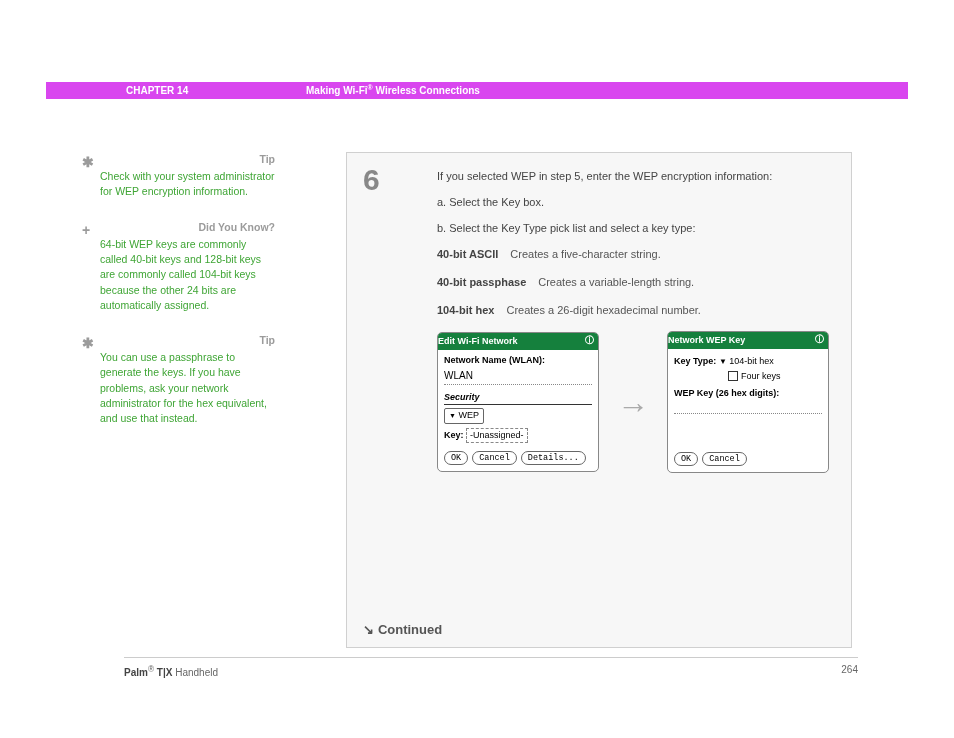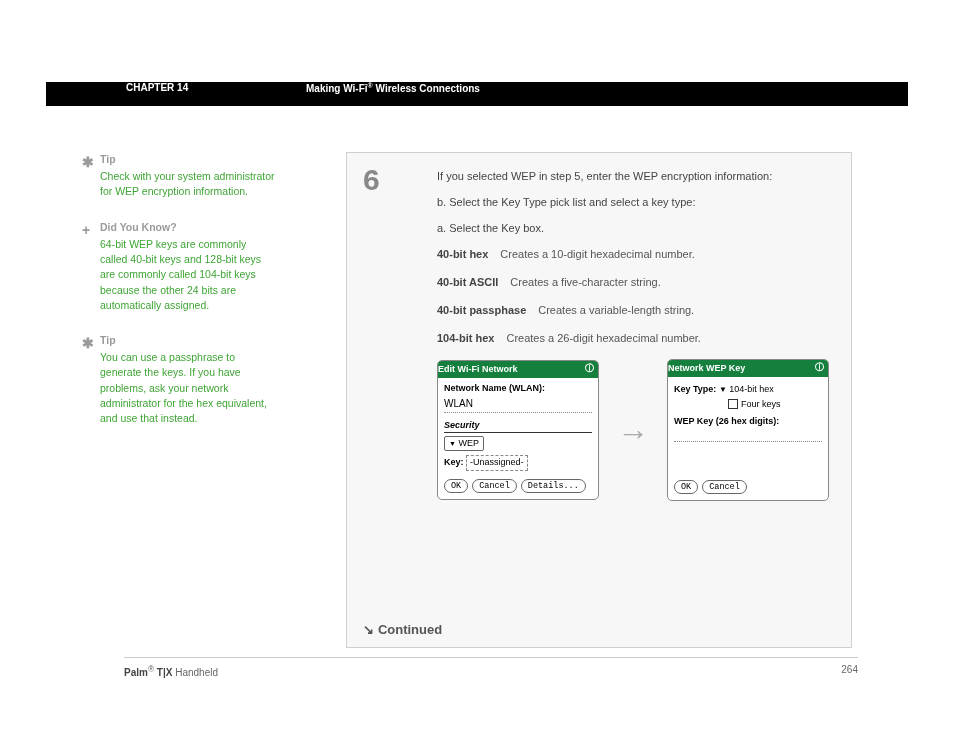"CHAPTER 14" .header-bar { align-items: flex-start -> center; background: #000000 -> #d946ef; height: 24px -> 17px }
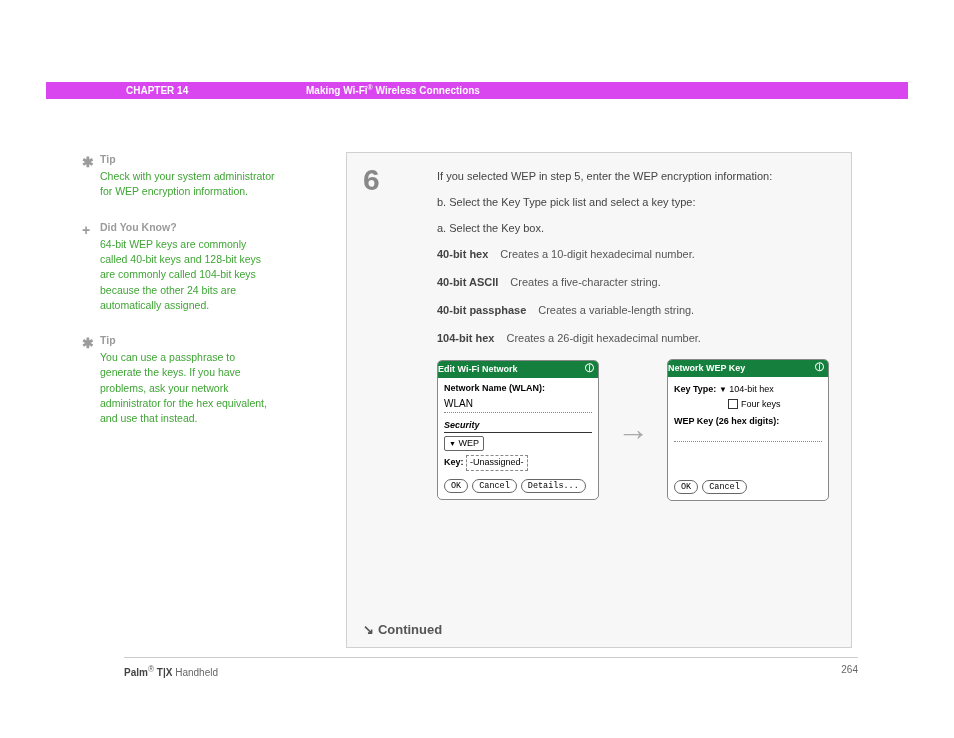"Tip" .side-label { text-align: none -> right }
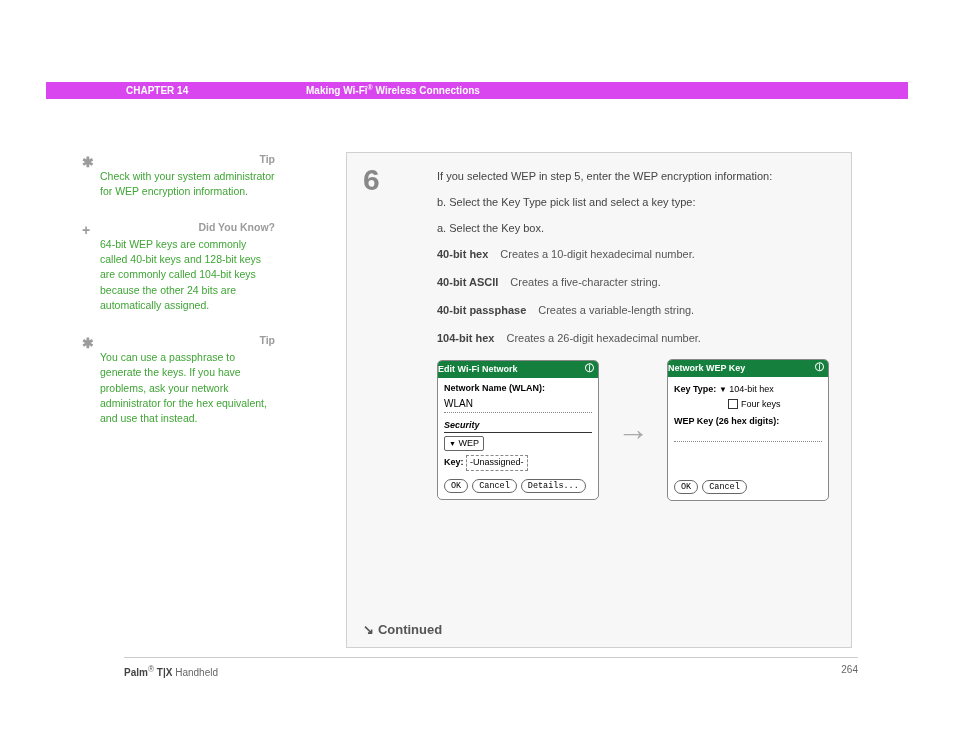"b. Select the Key Type" p { order: before "a. Select the Key box." -> after "a. Select the Key box." }
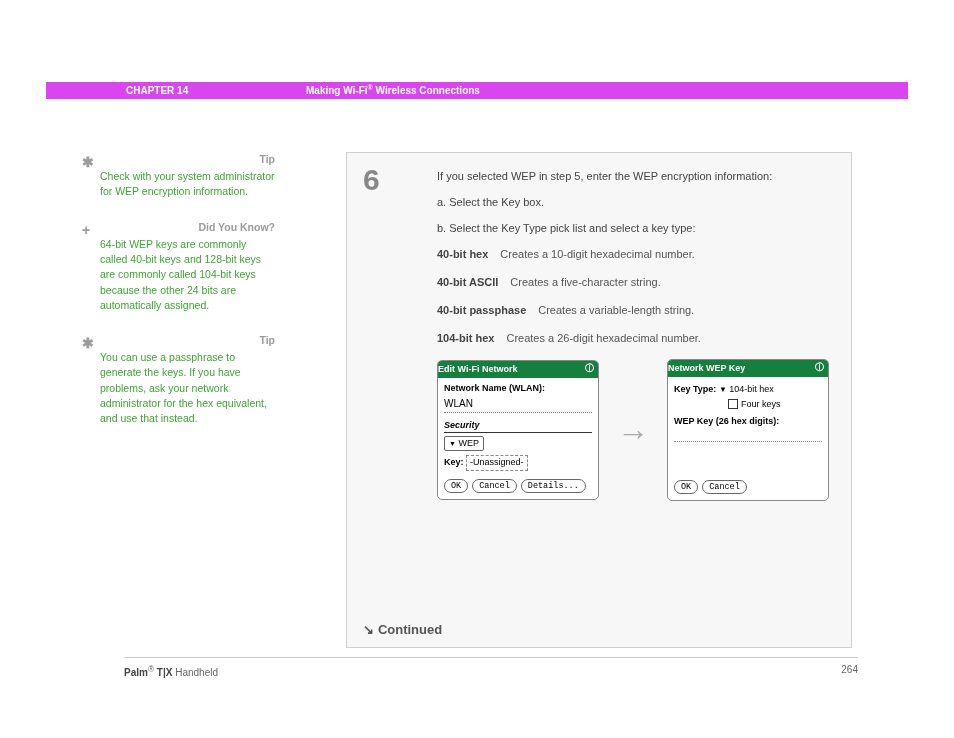"40-bit hex Creates a 10-digit" div.kt-row { html: <div> <strong>40-bit hex</strong><span>Creates a 10-digit hexadecimal number.</span> </div> -> none }
